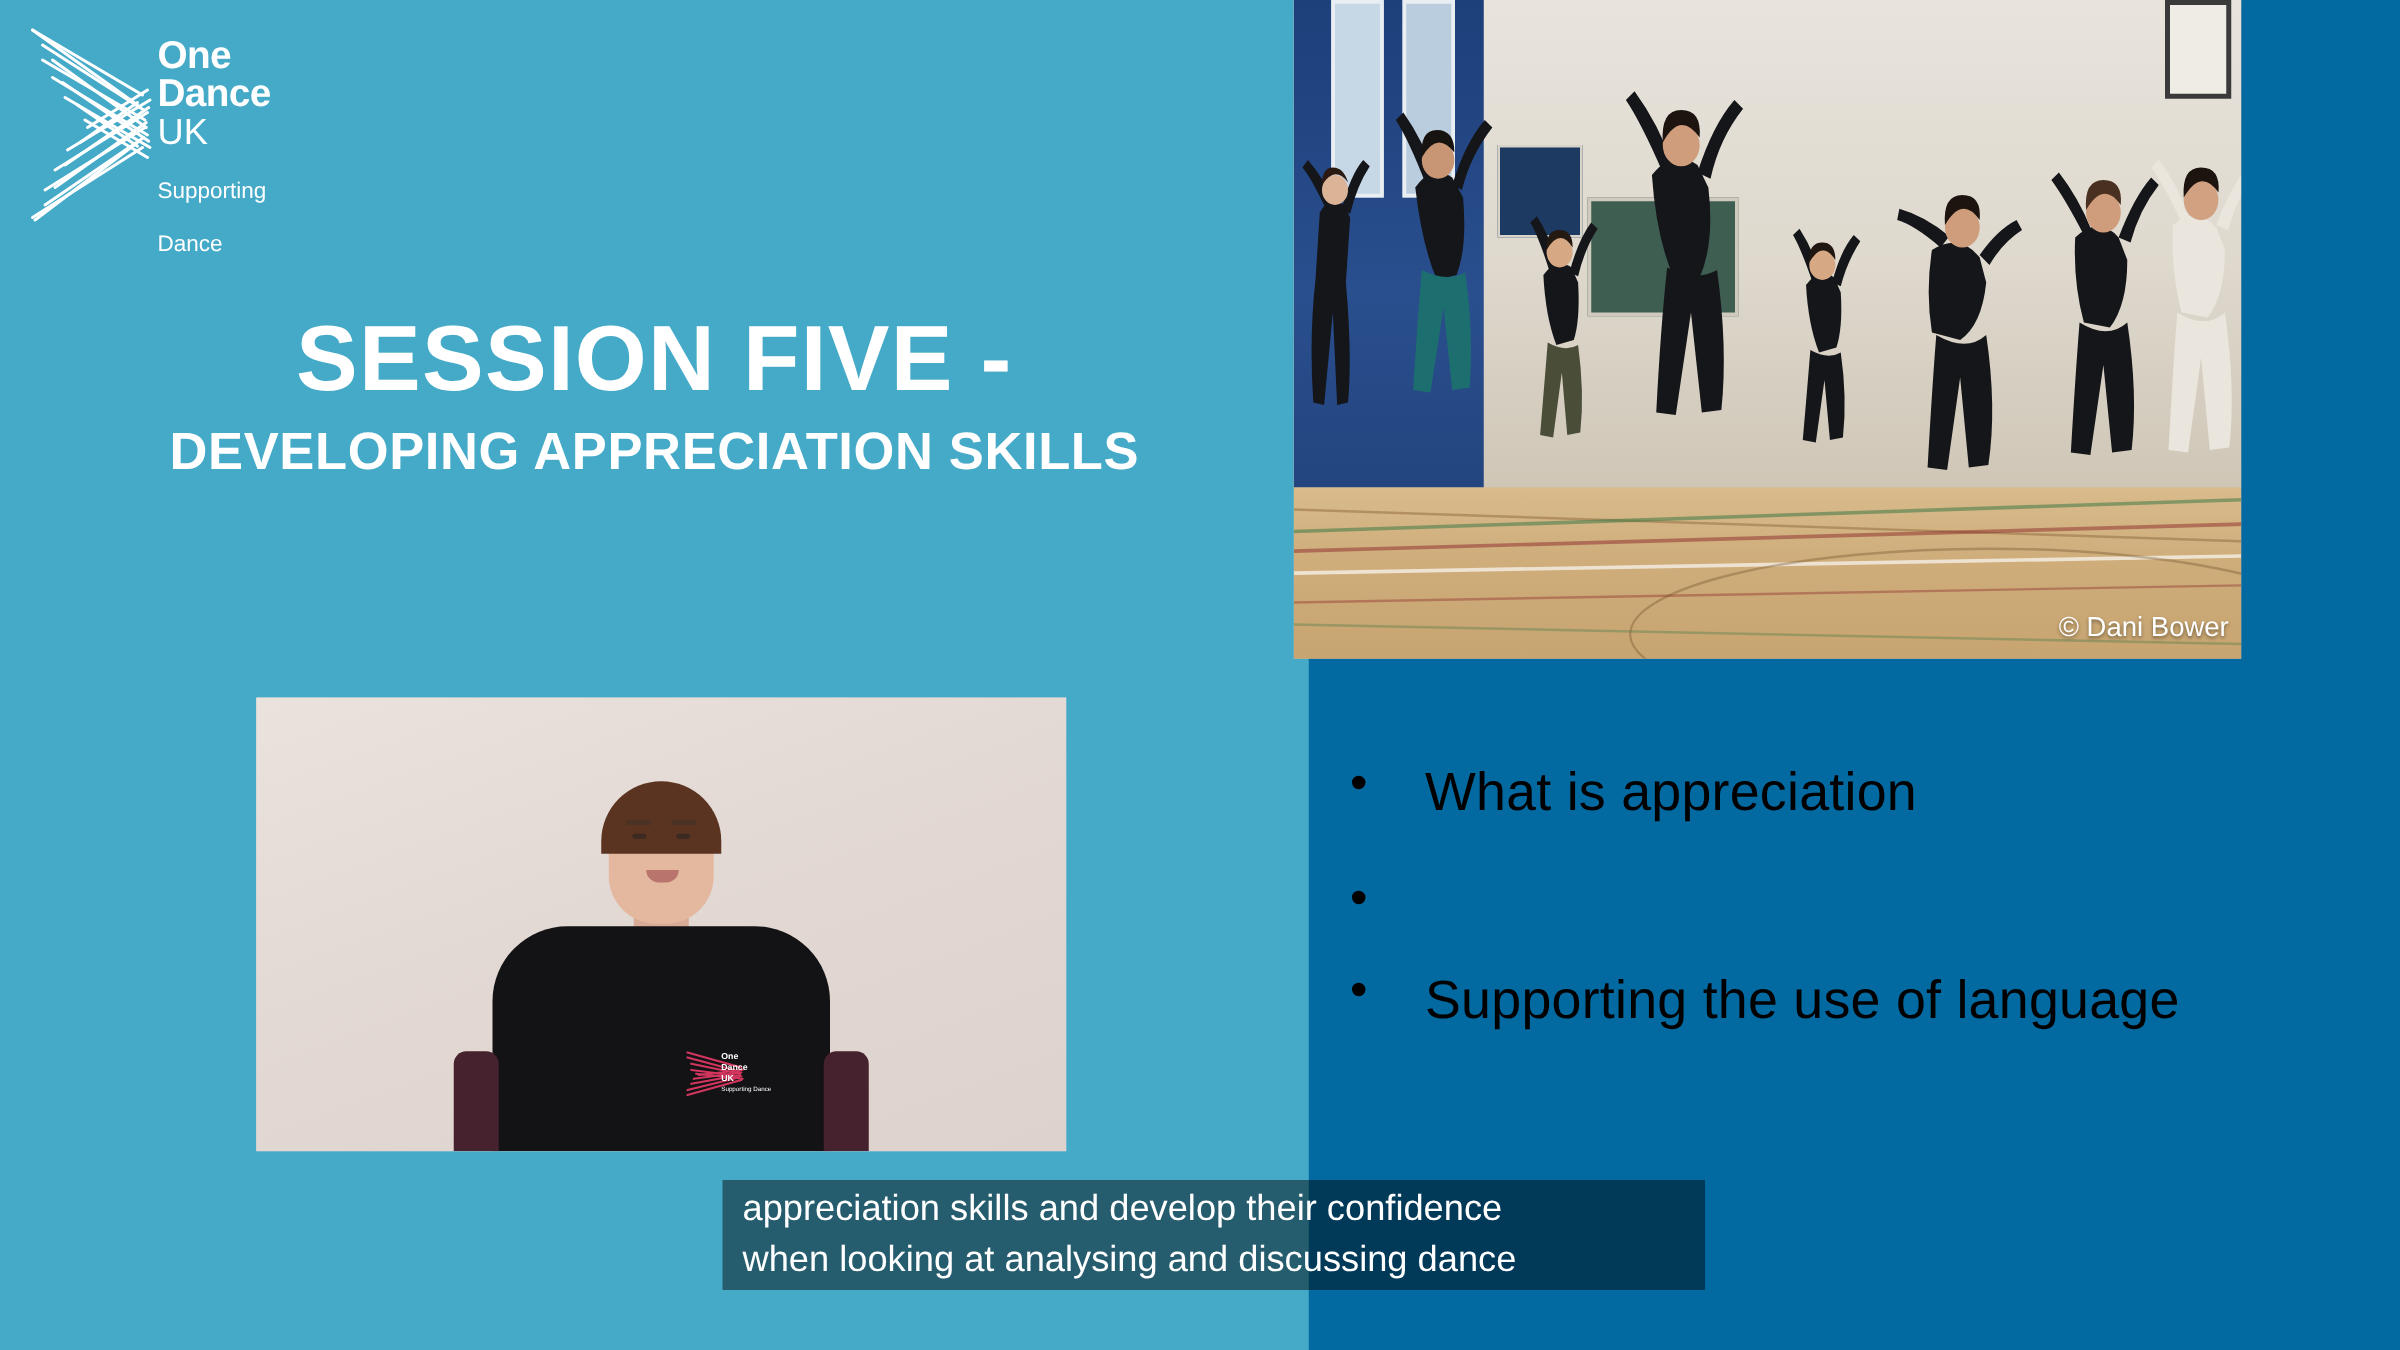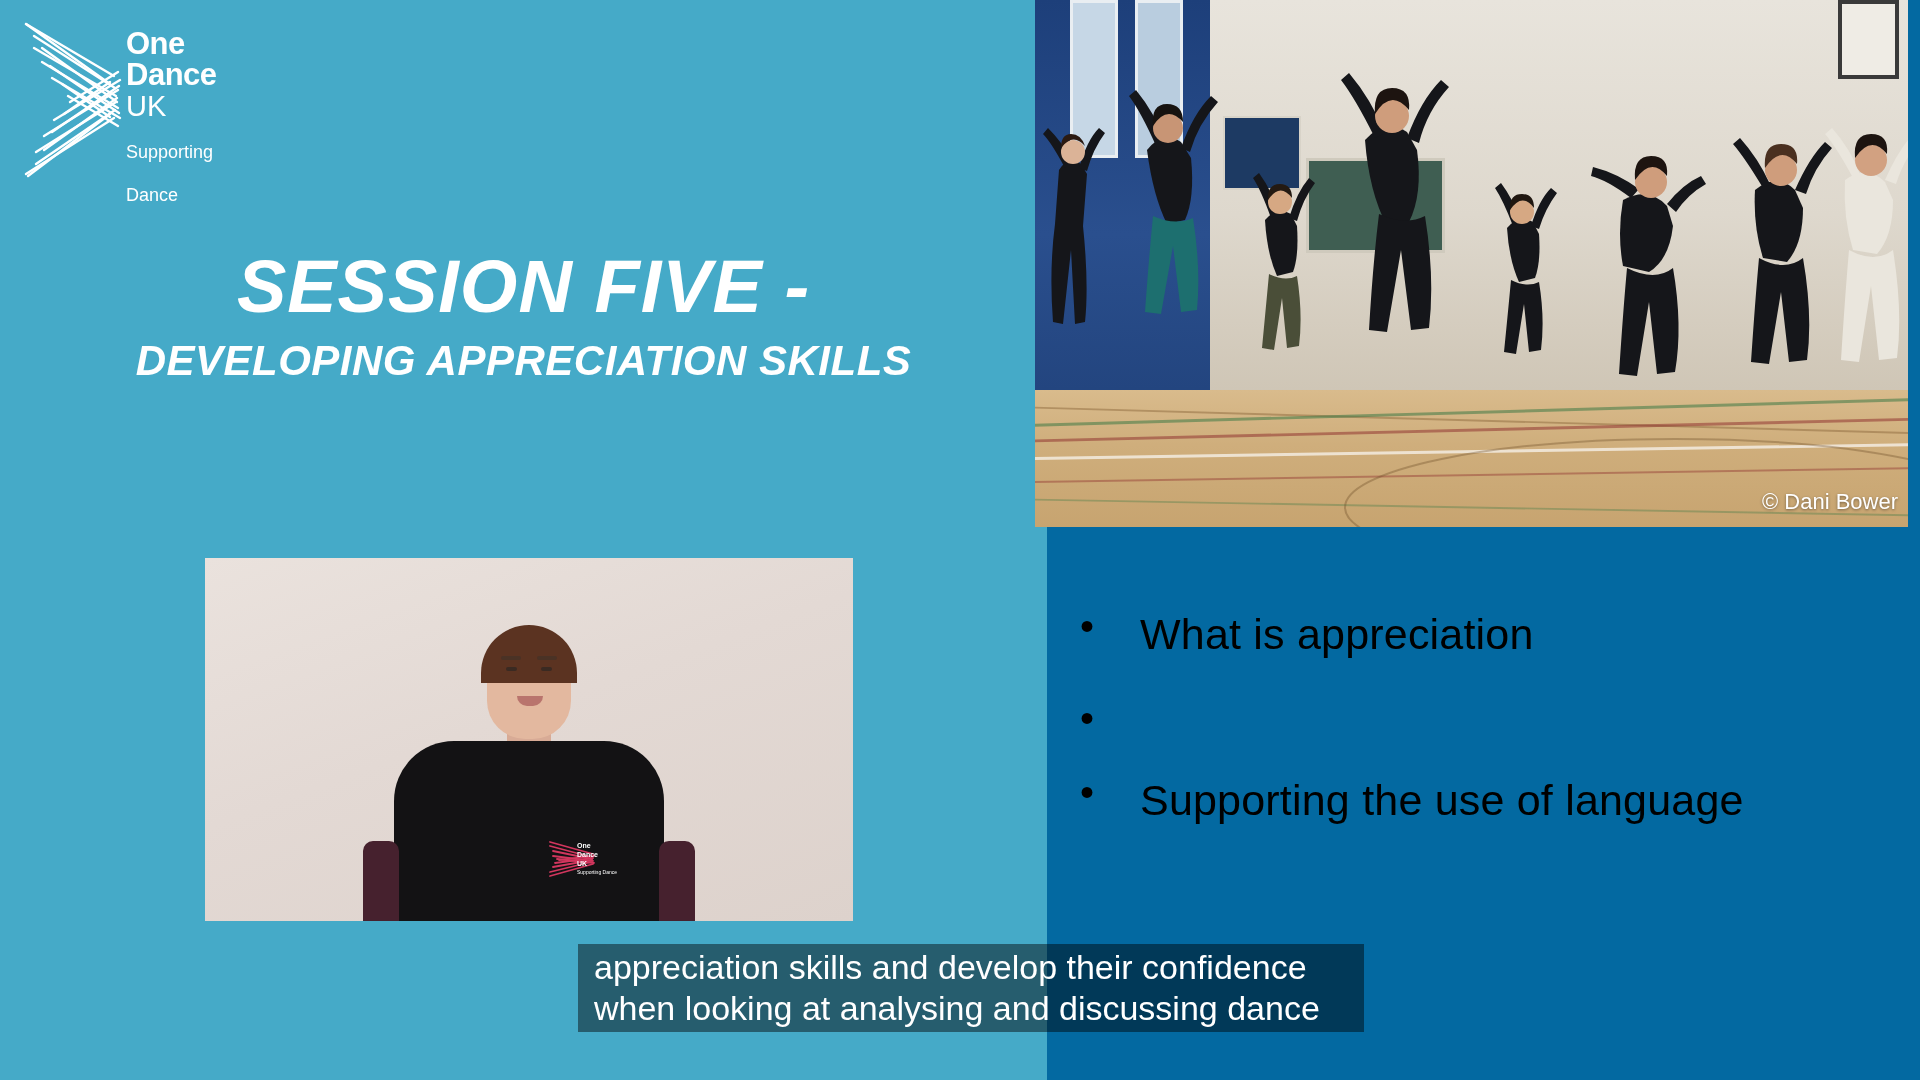"SESSION FIVE -" #title-block { font-style: italic -> none }
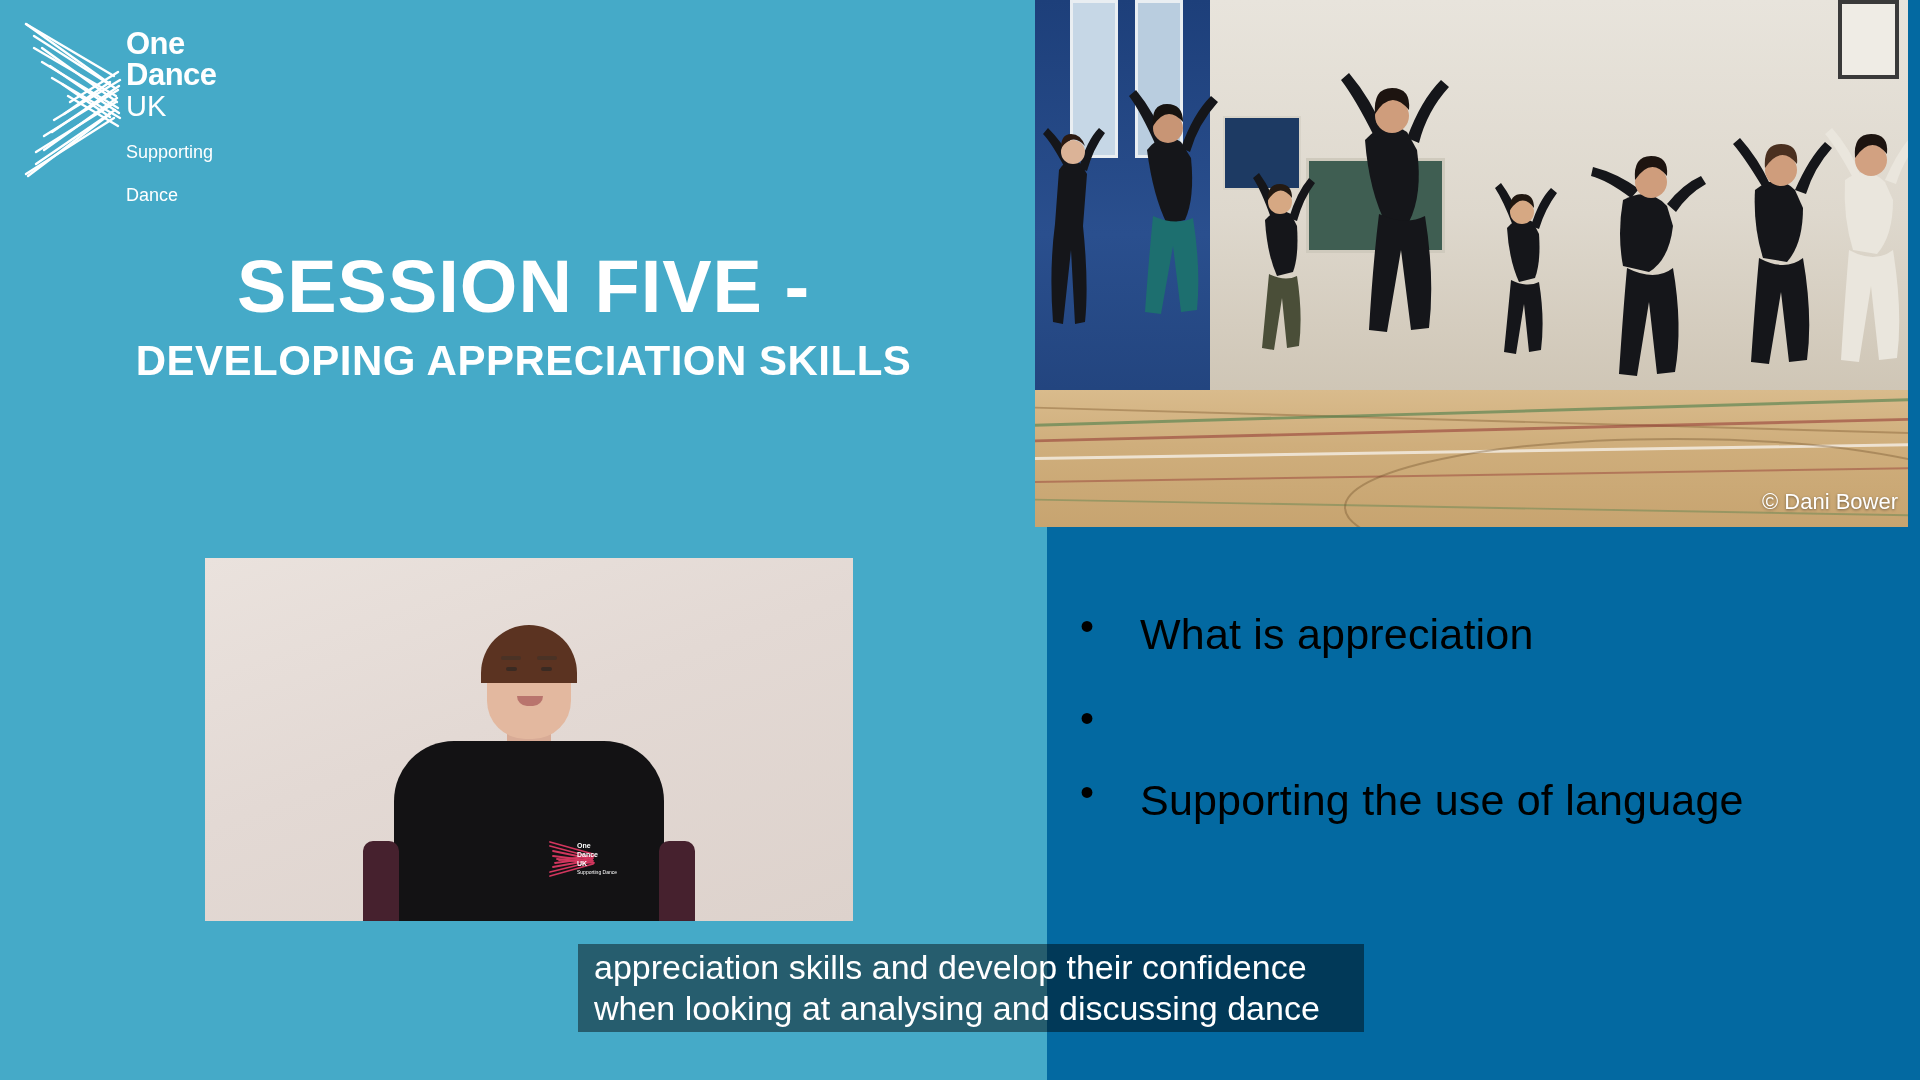"© Dani Bower" #photo { width: 873px -> 758px }
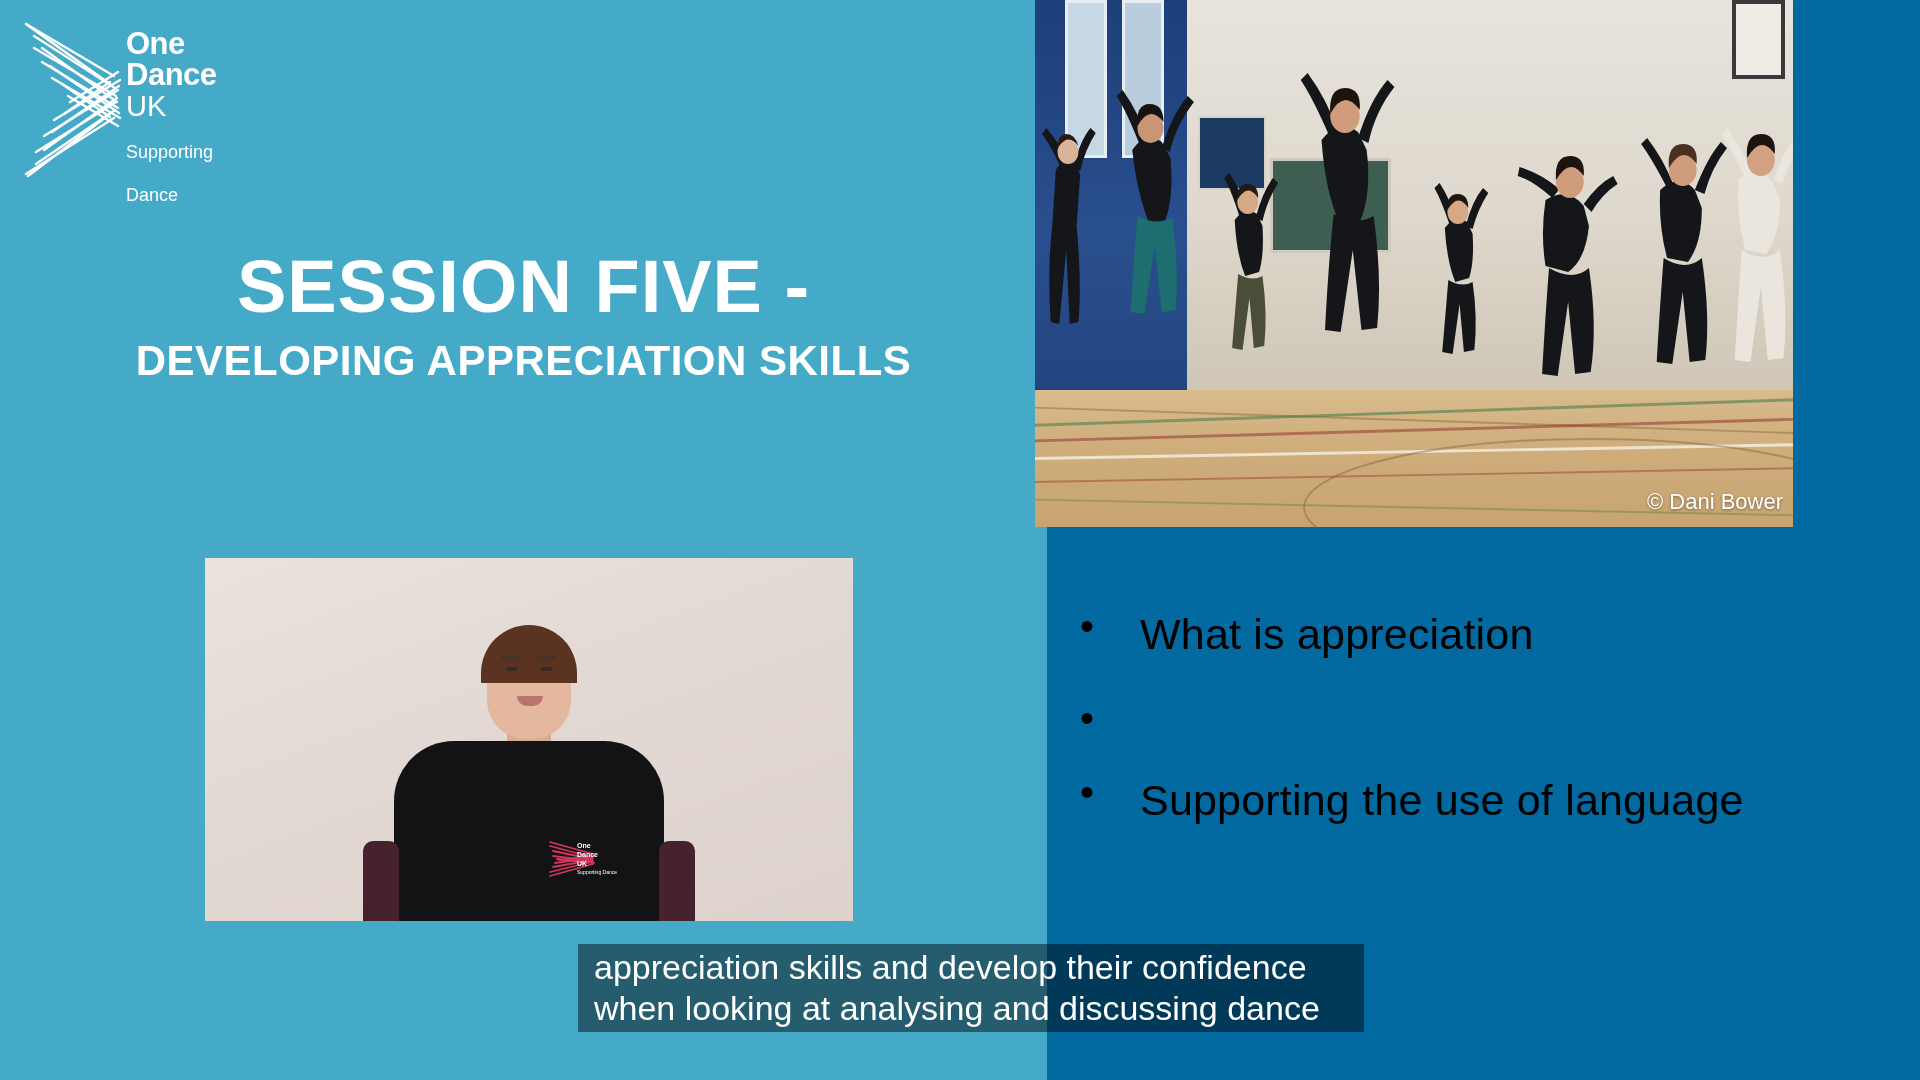"appreciation skills and develop their" .caption-line { font-size: 34px -> 29px }
